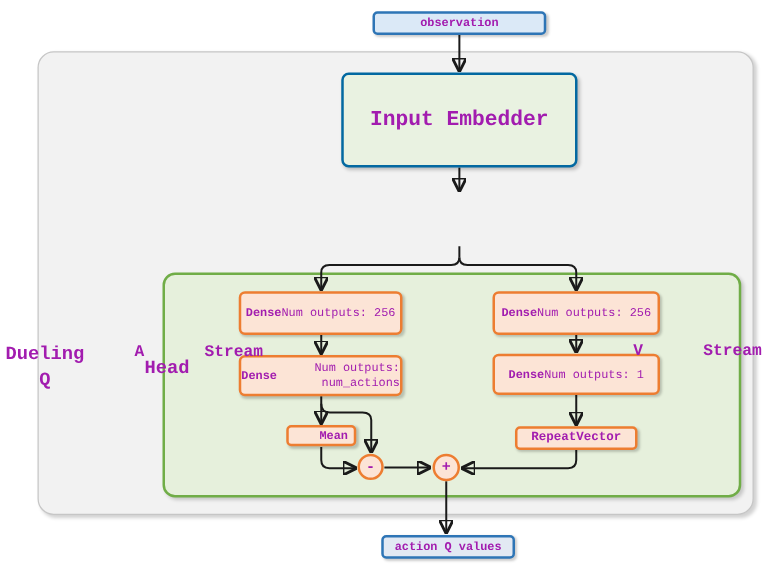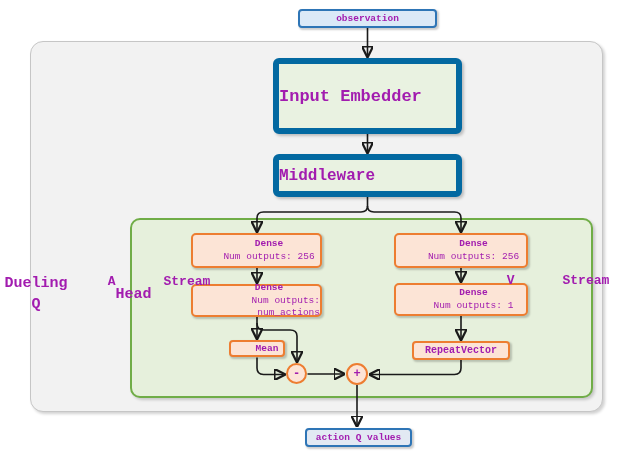"Input Embedder" .green-box { border: 6px solid #0369a1 -> 2px solid #0369a1; justify-content: flex-start -> center }
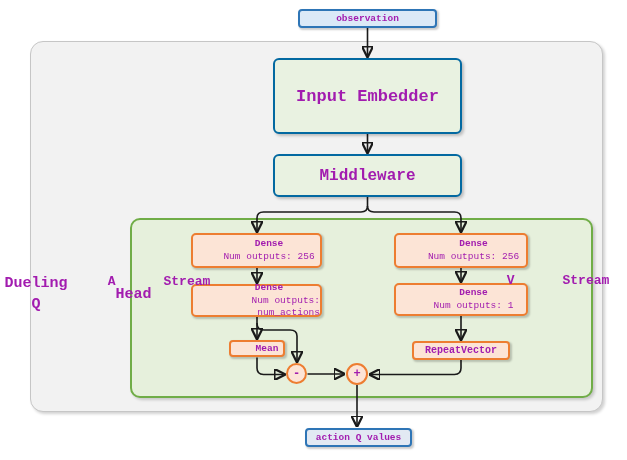"Middleware" div.abs { html: <div> <span>Middleware</span> </div> -> none }
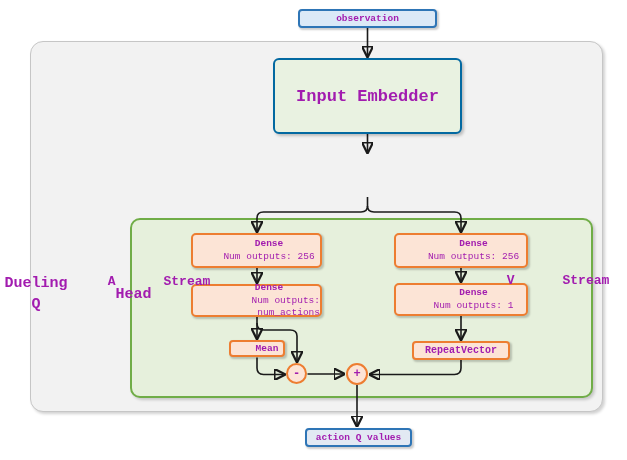"Dense" .orange-box { flex-direction: column -> row; padding-left: 25px -> none }
